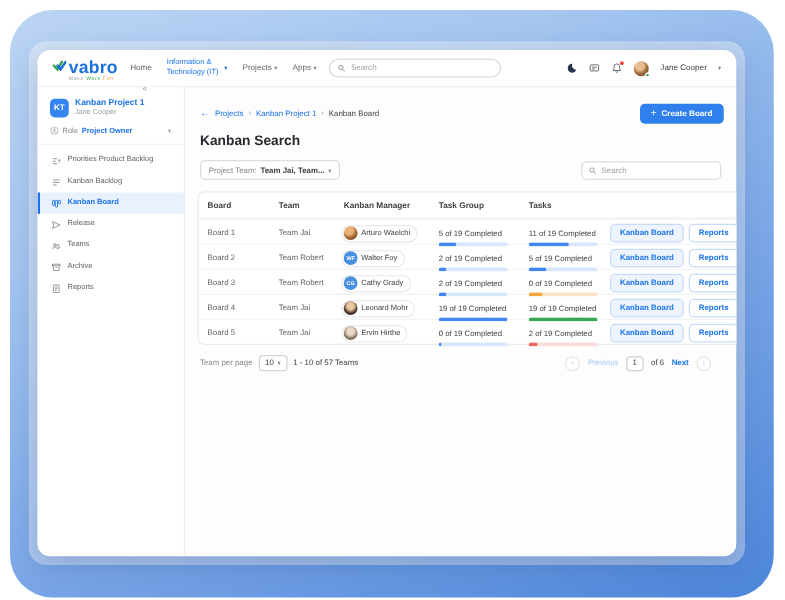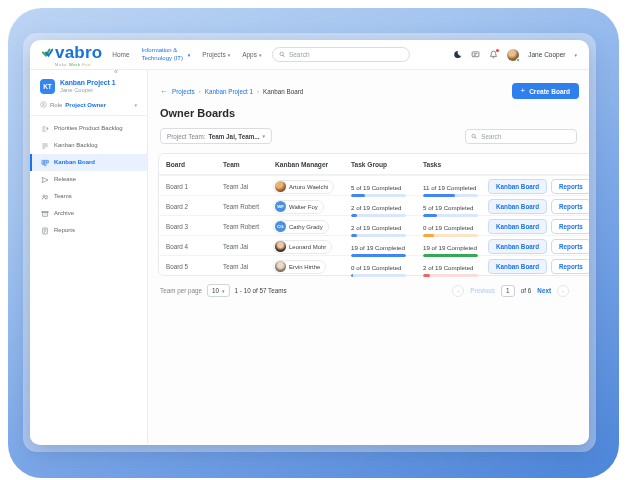"vabro" .logo-text { font-size: 17px -> 14px }
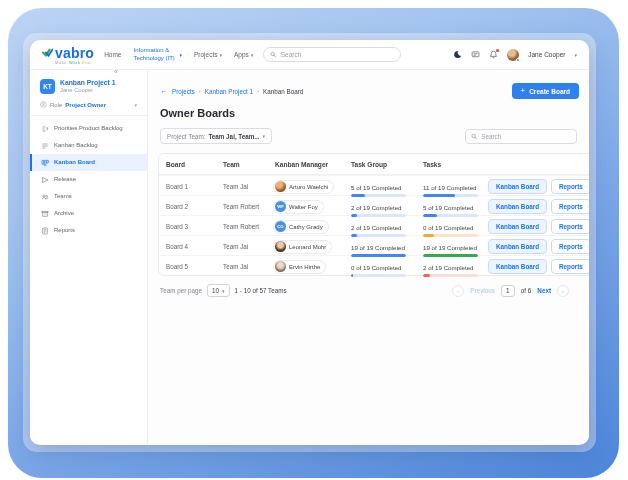"Owner Boards" h1.title { text: Owner Boards -> Kanban Search }
